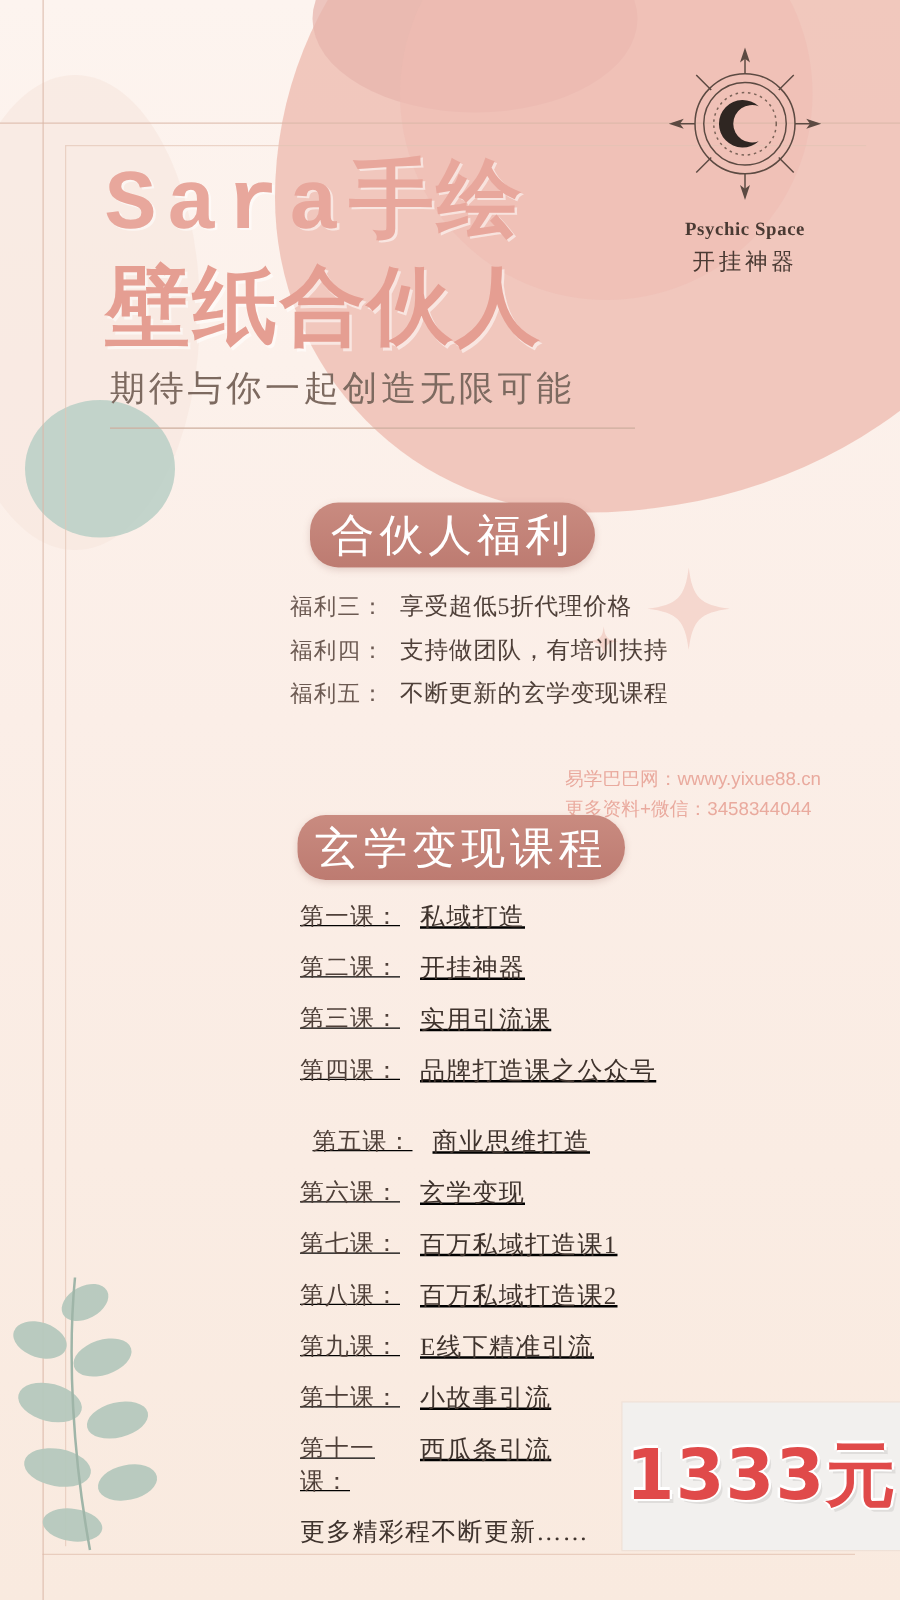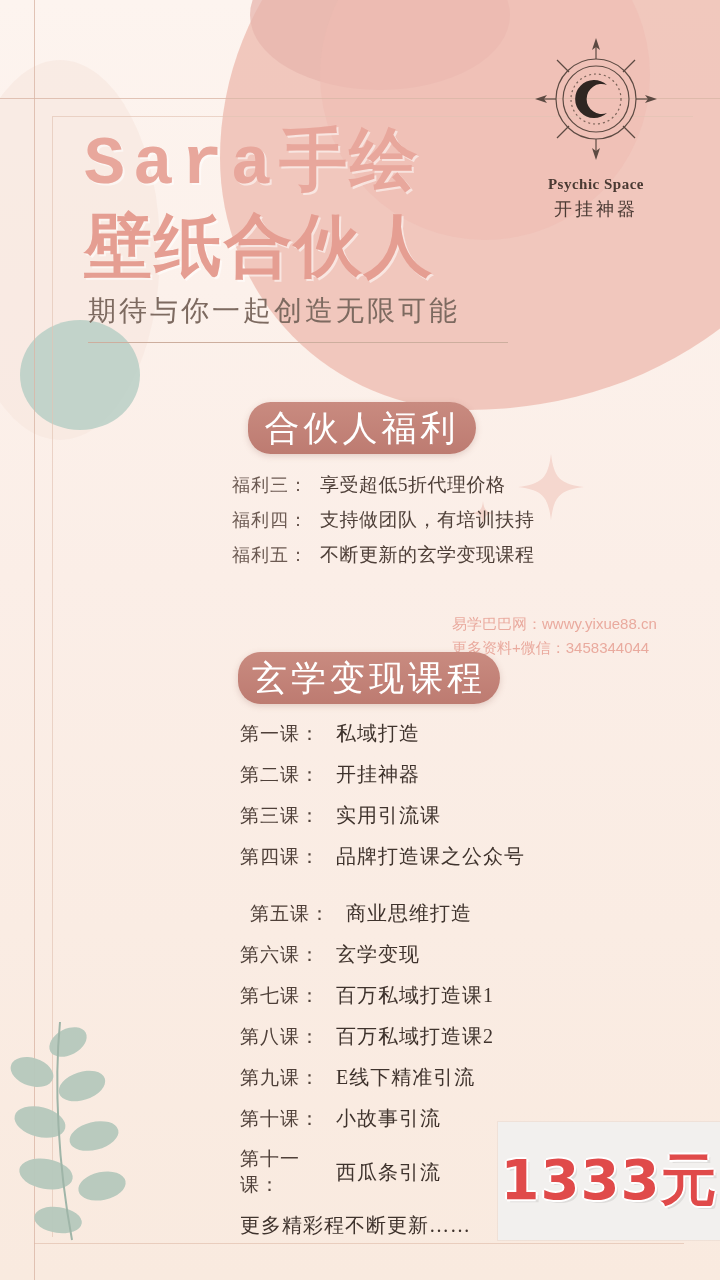"第一课：" .course-row { align-items: center -> flex-start; text-decoration: none -> underline }
